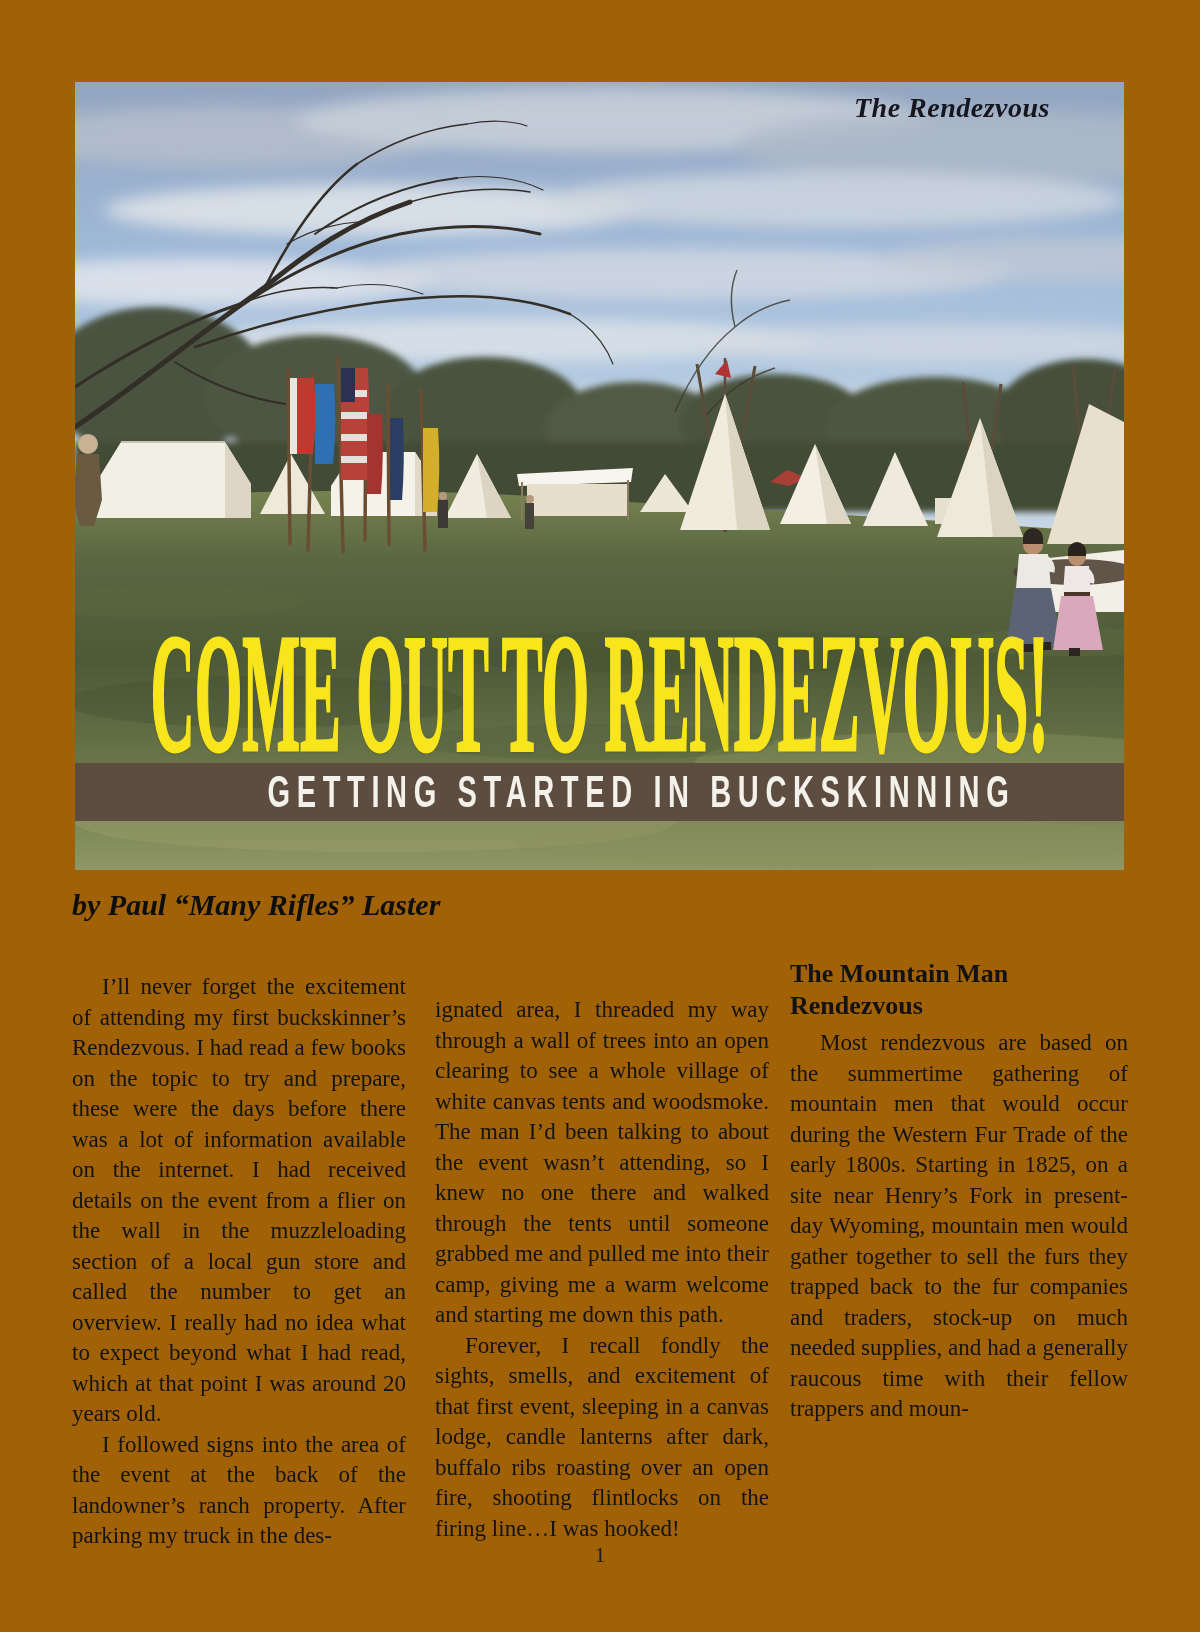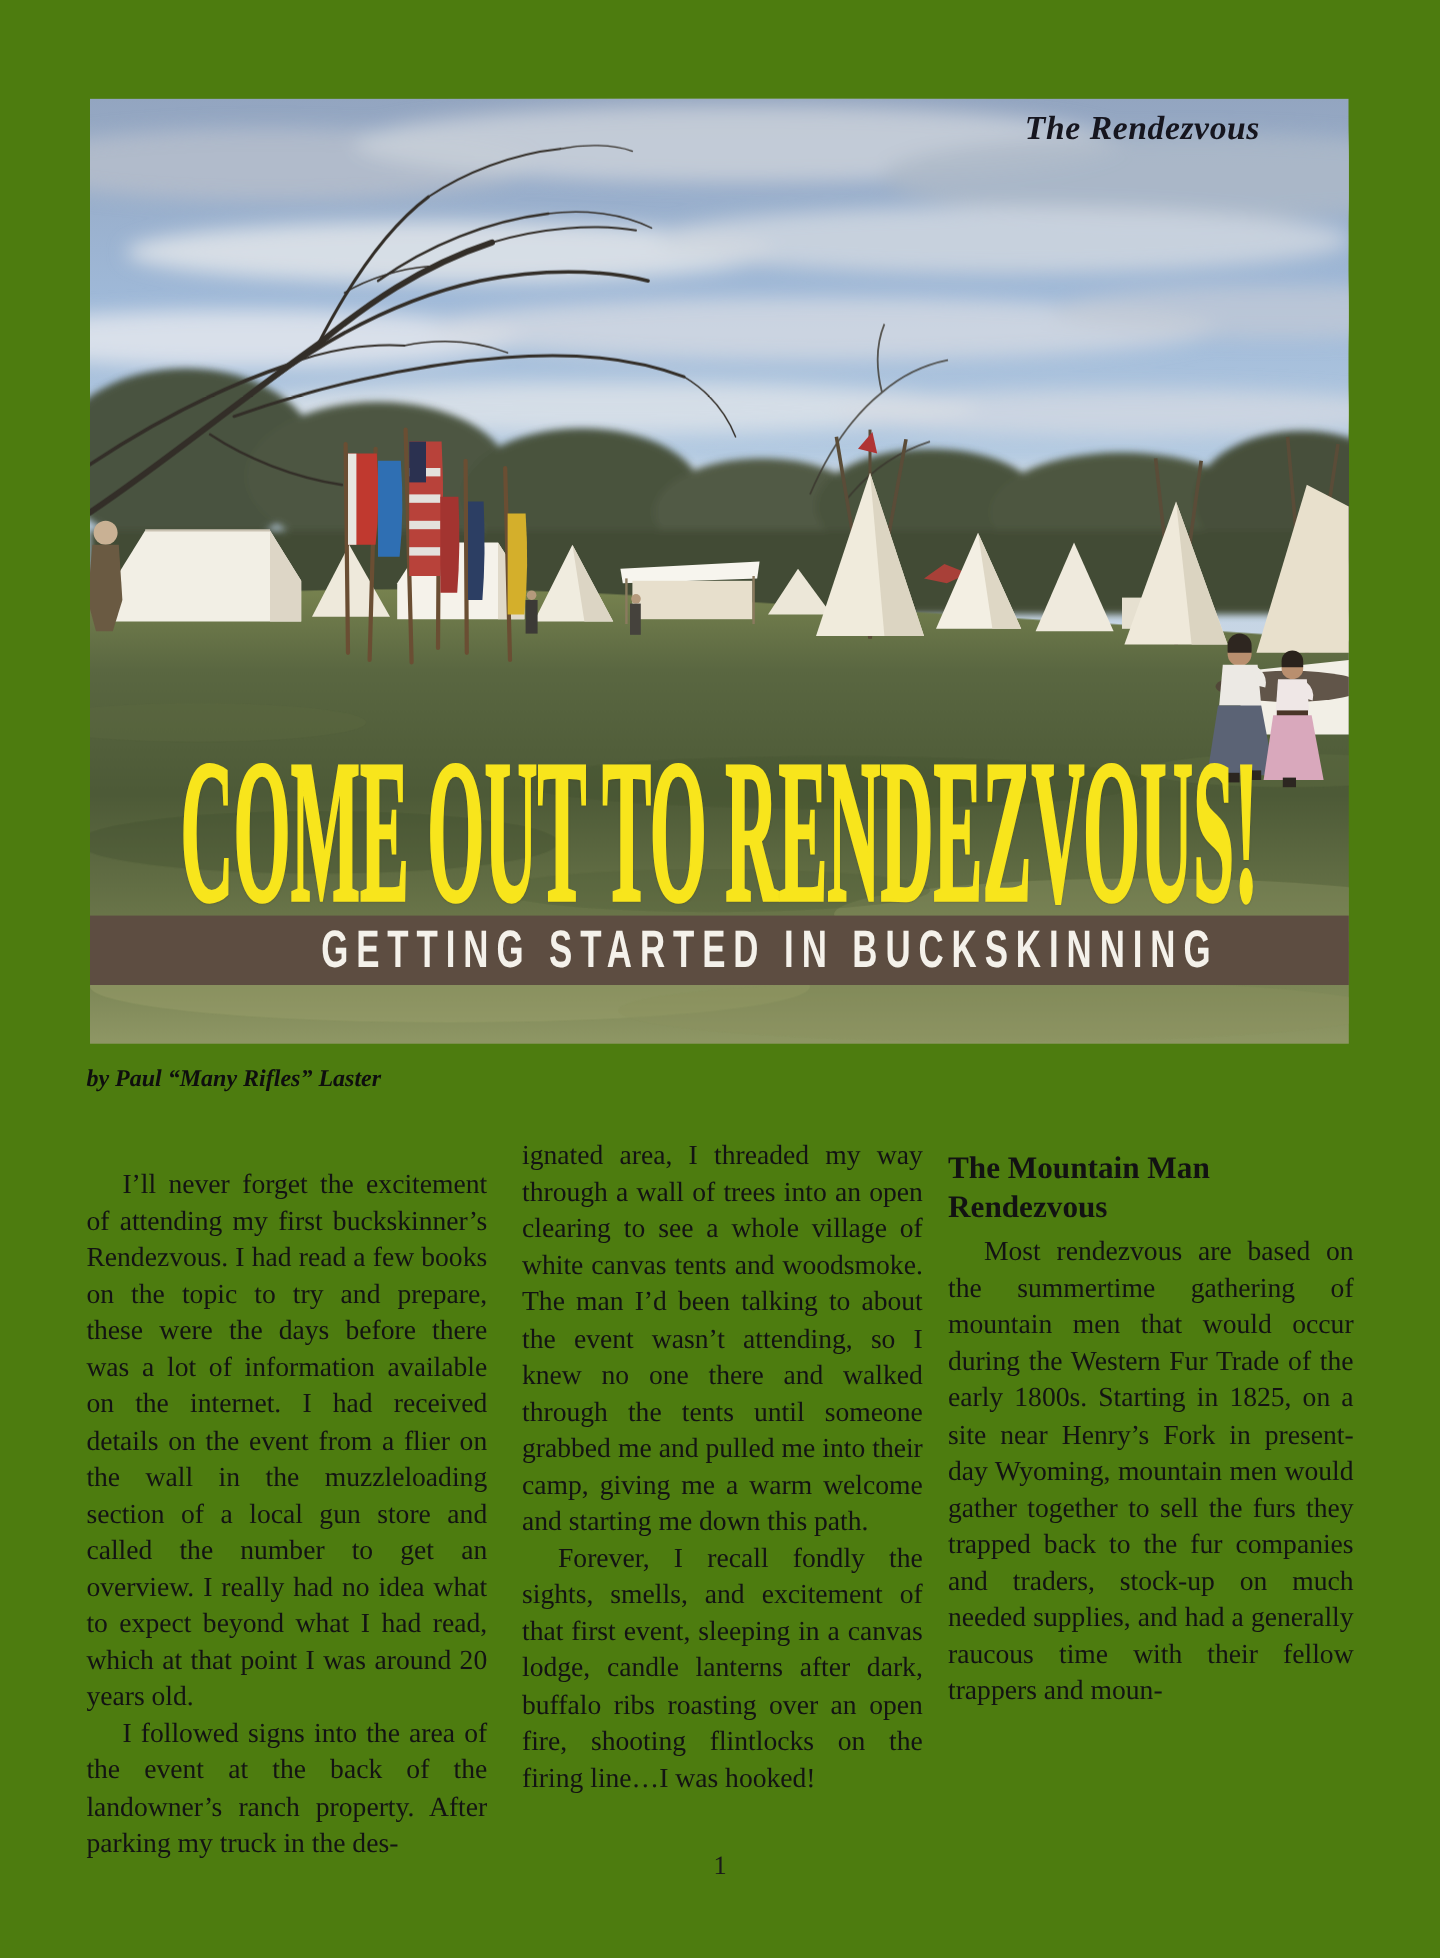"The Rendezvous" #page { background: #4d7c0f -> #a16207 }
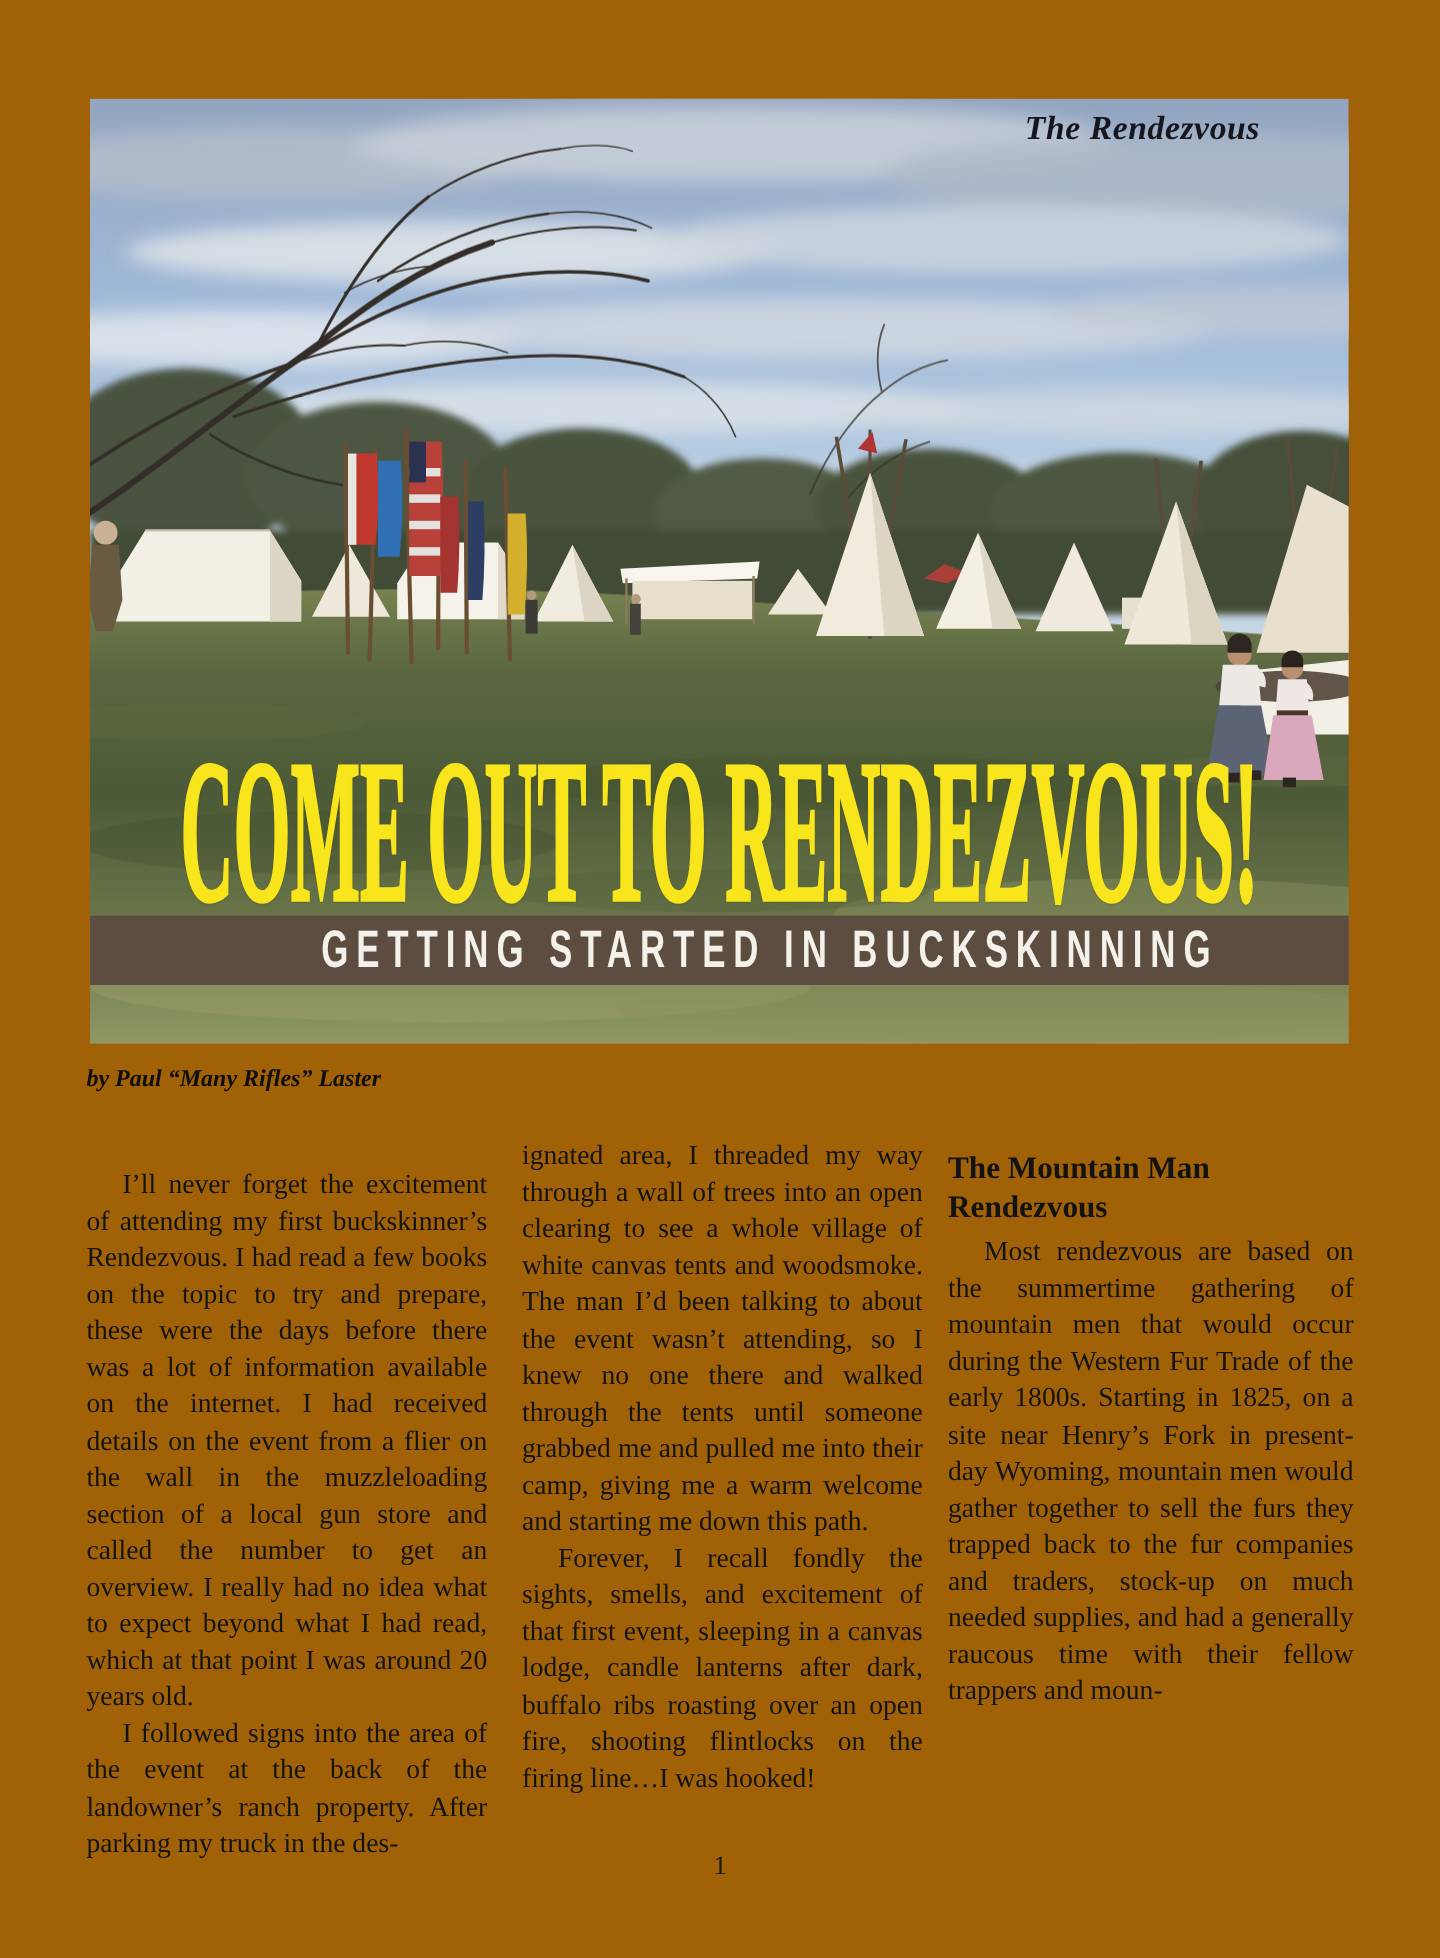"by Paul “Many Rifles” Laster" .byline { font-size: 20px -> 30px }
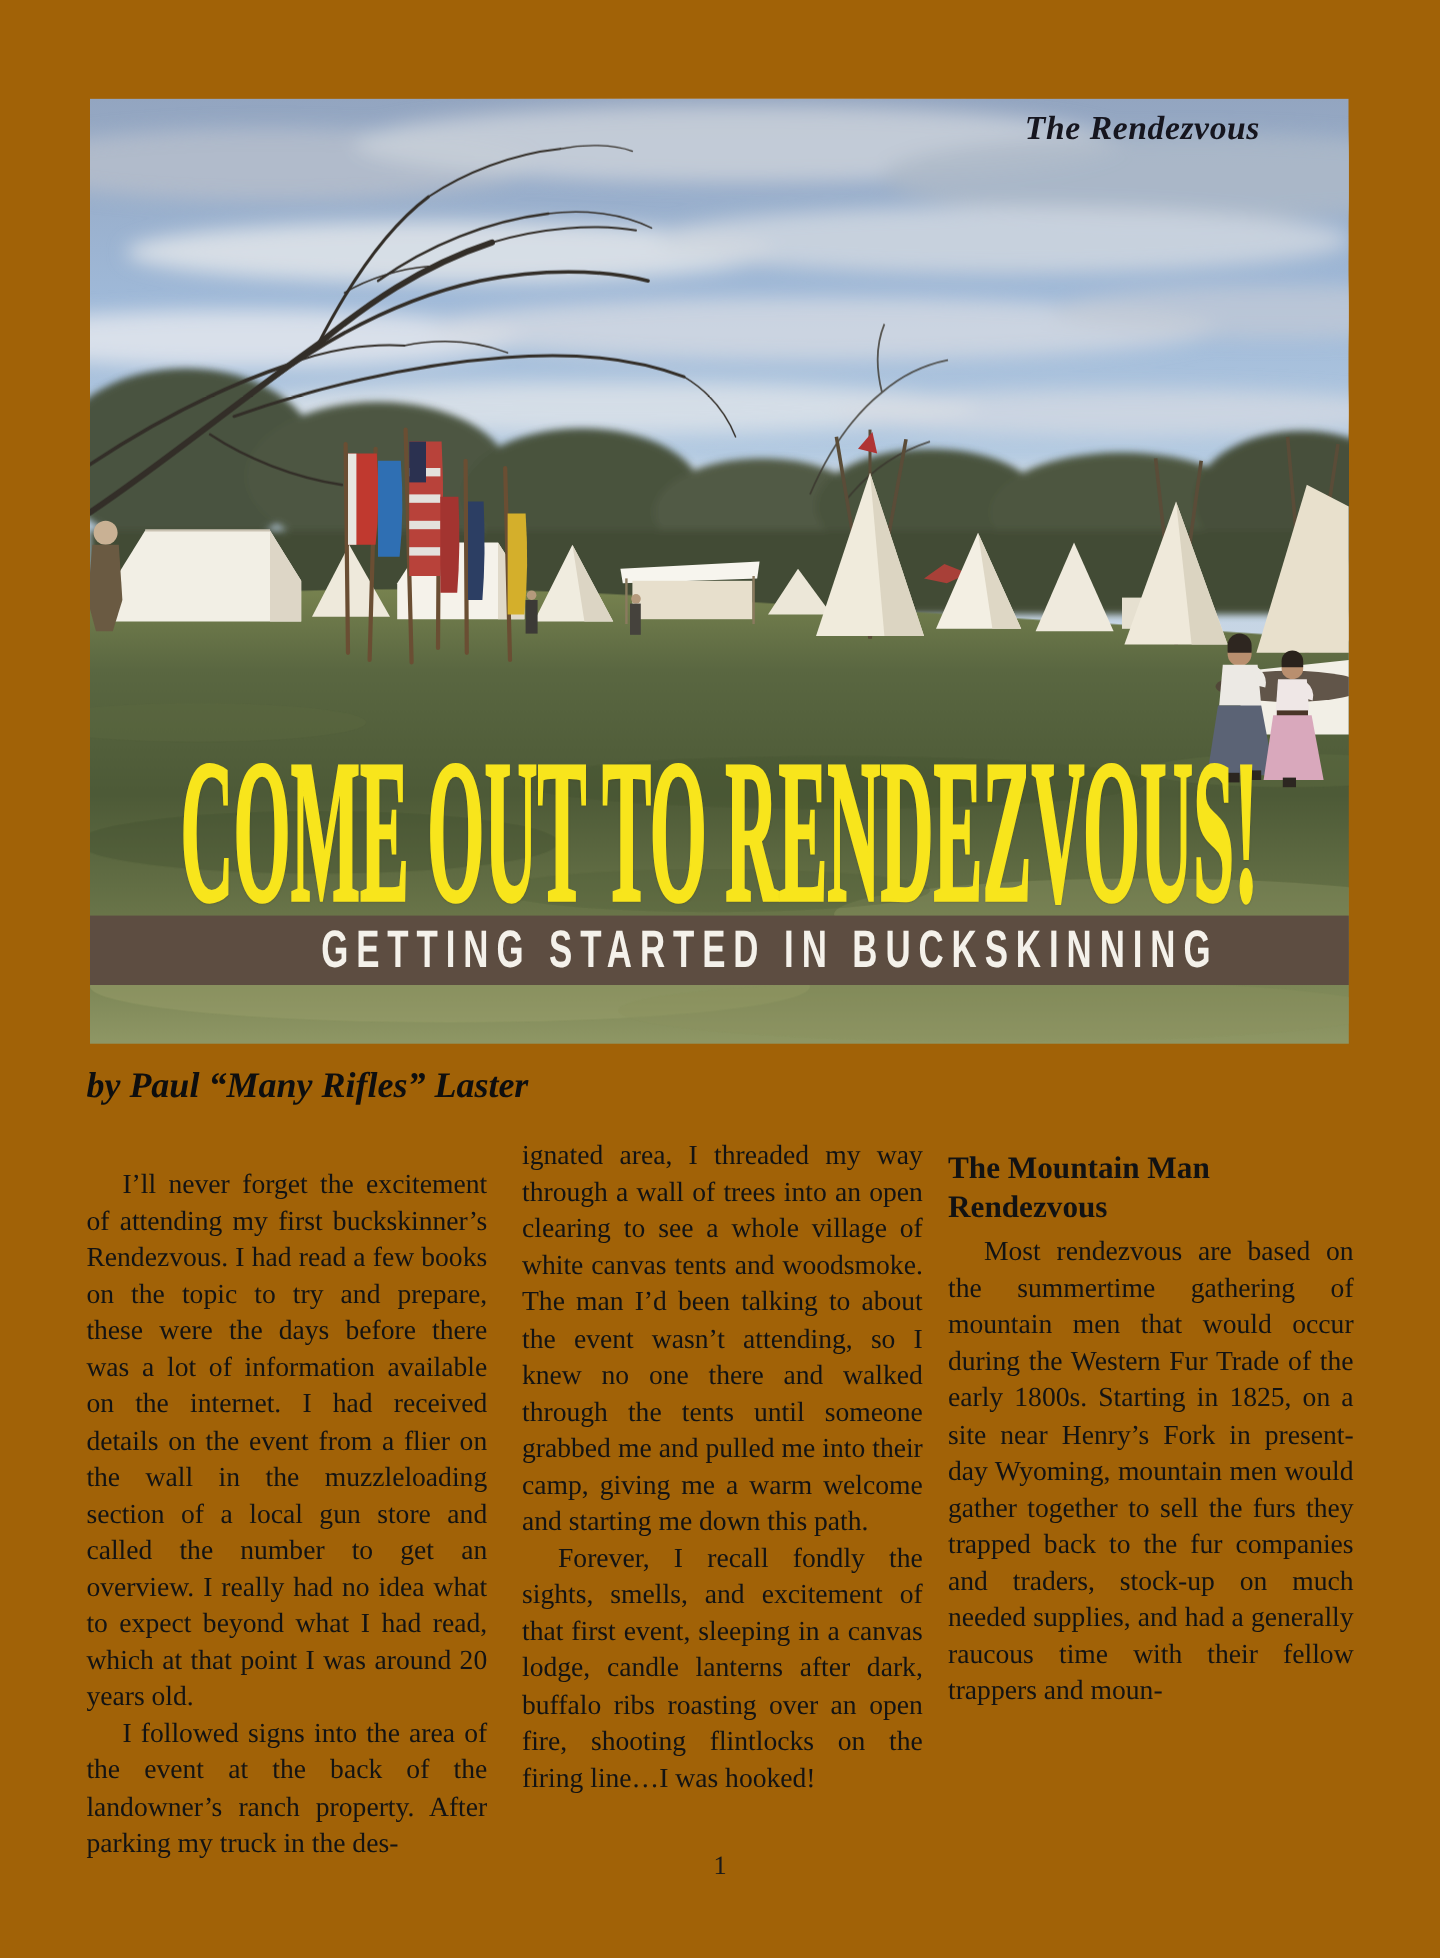"ignated area, I threaded my" #col2 { margin-top: none -> 47px }
